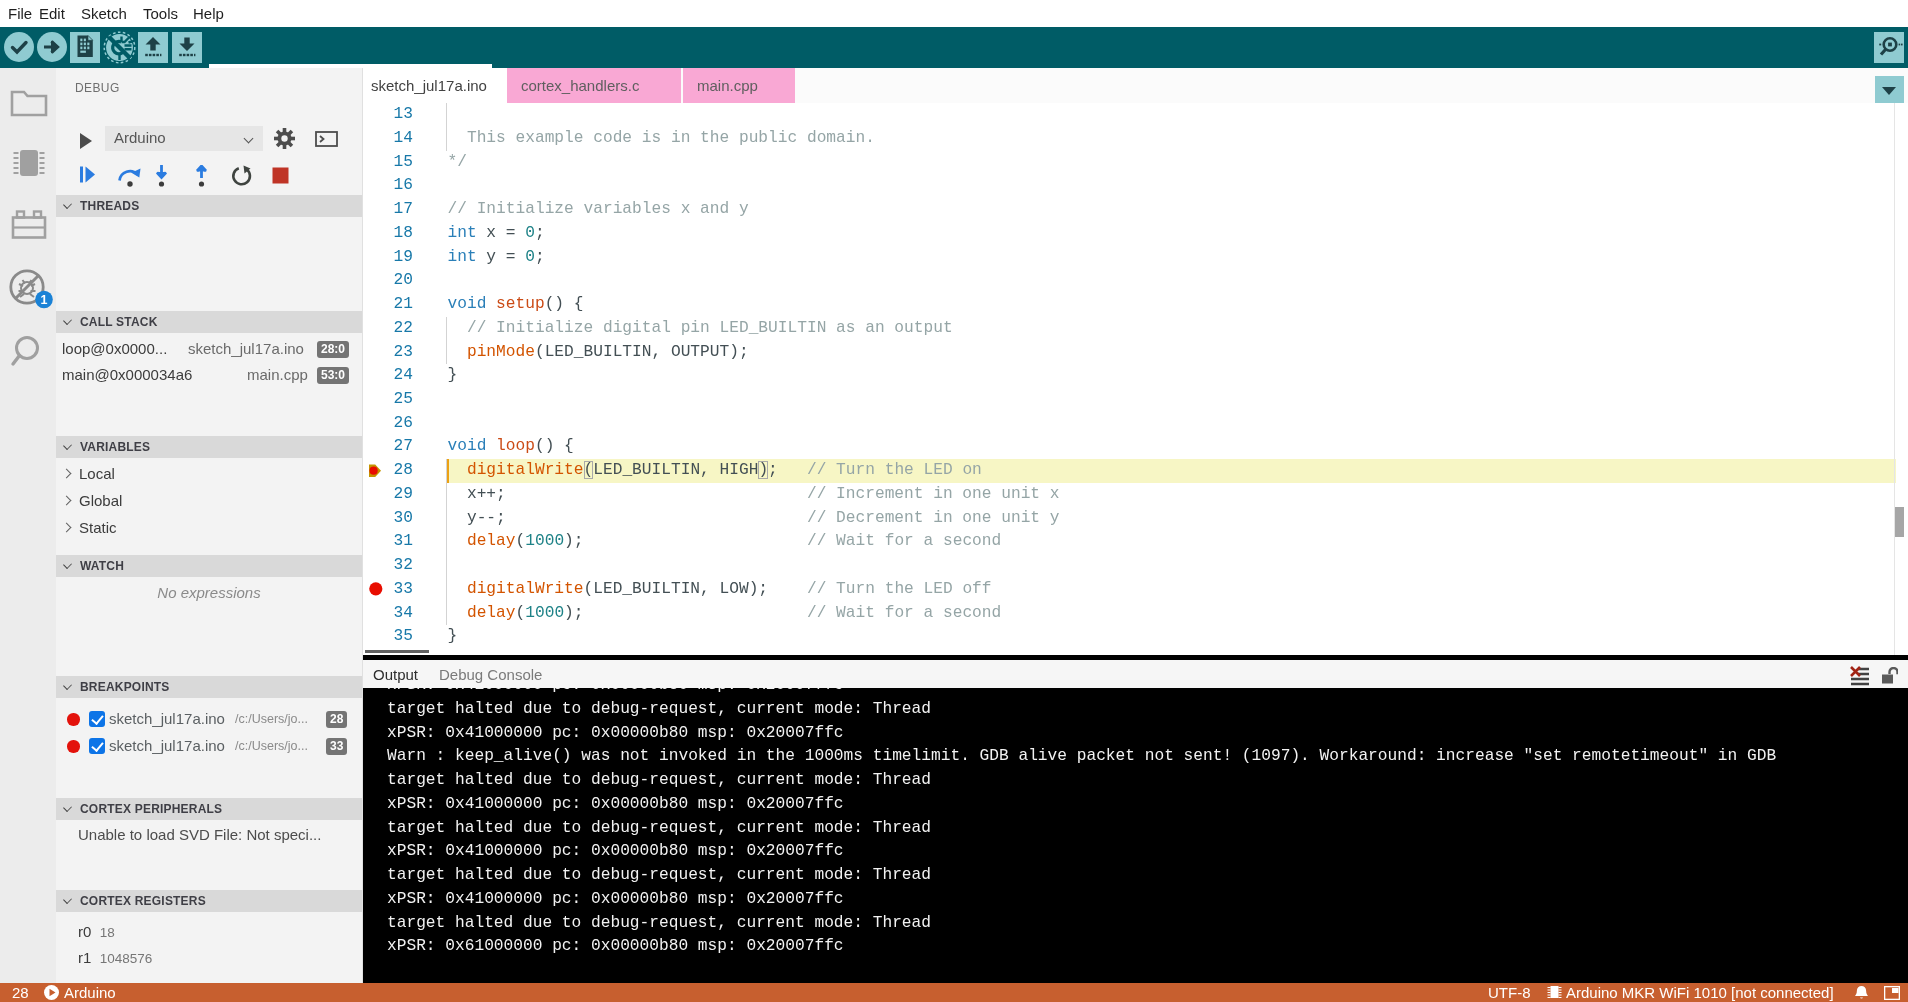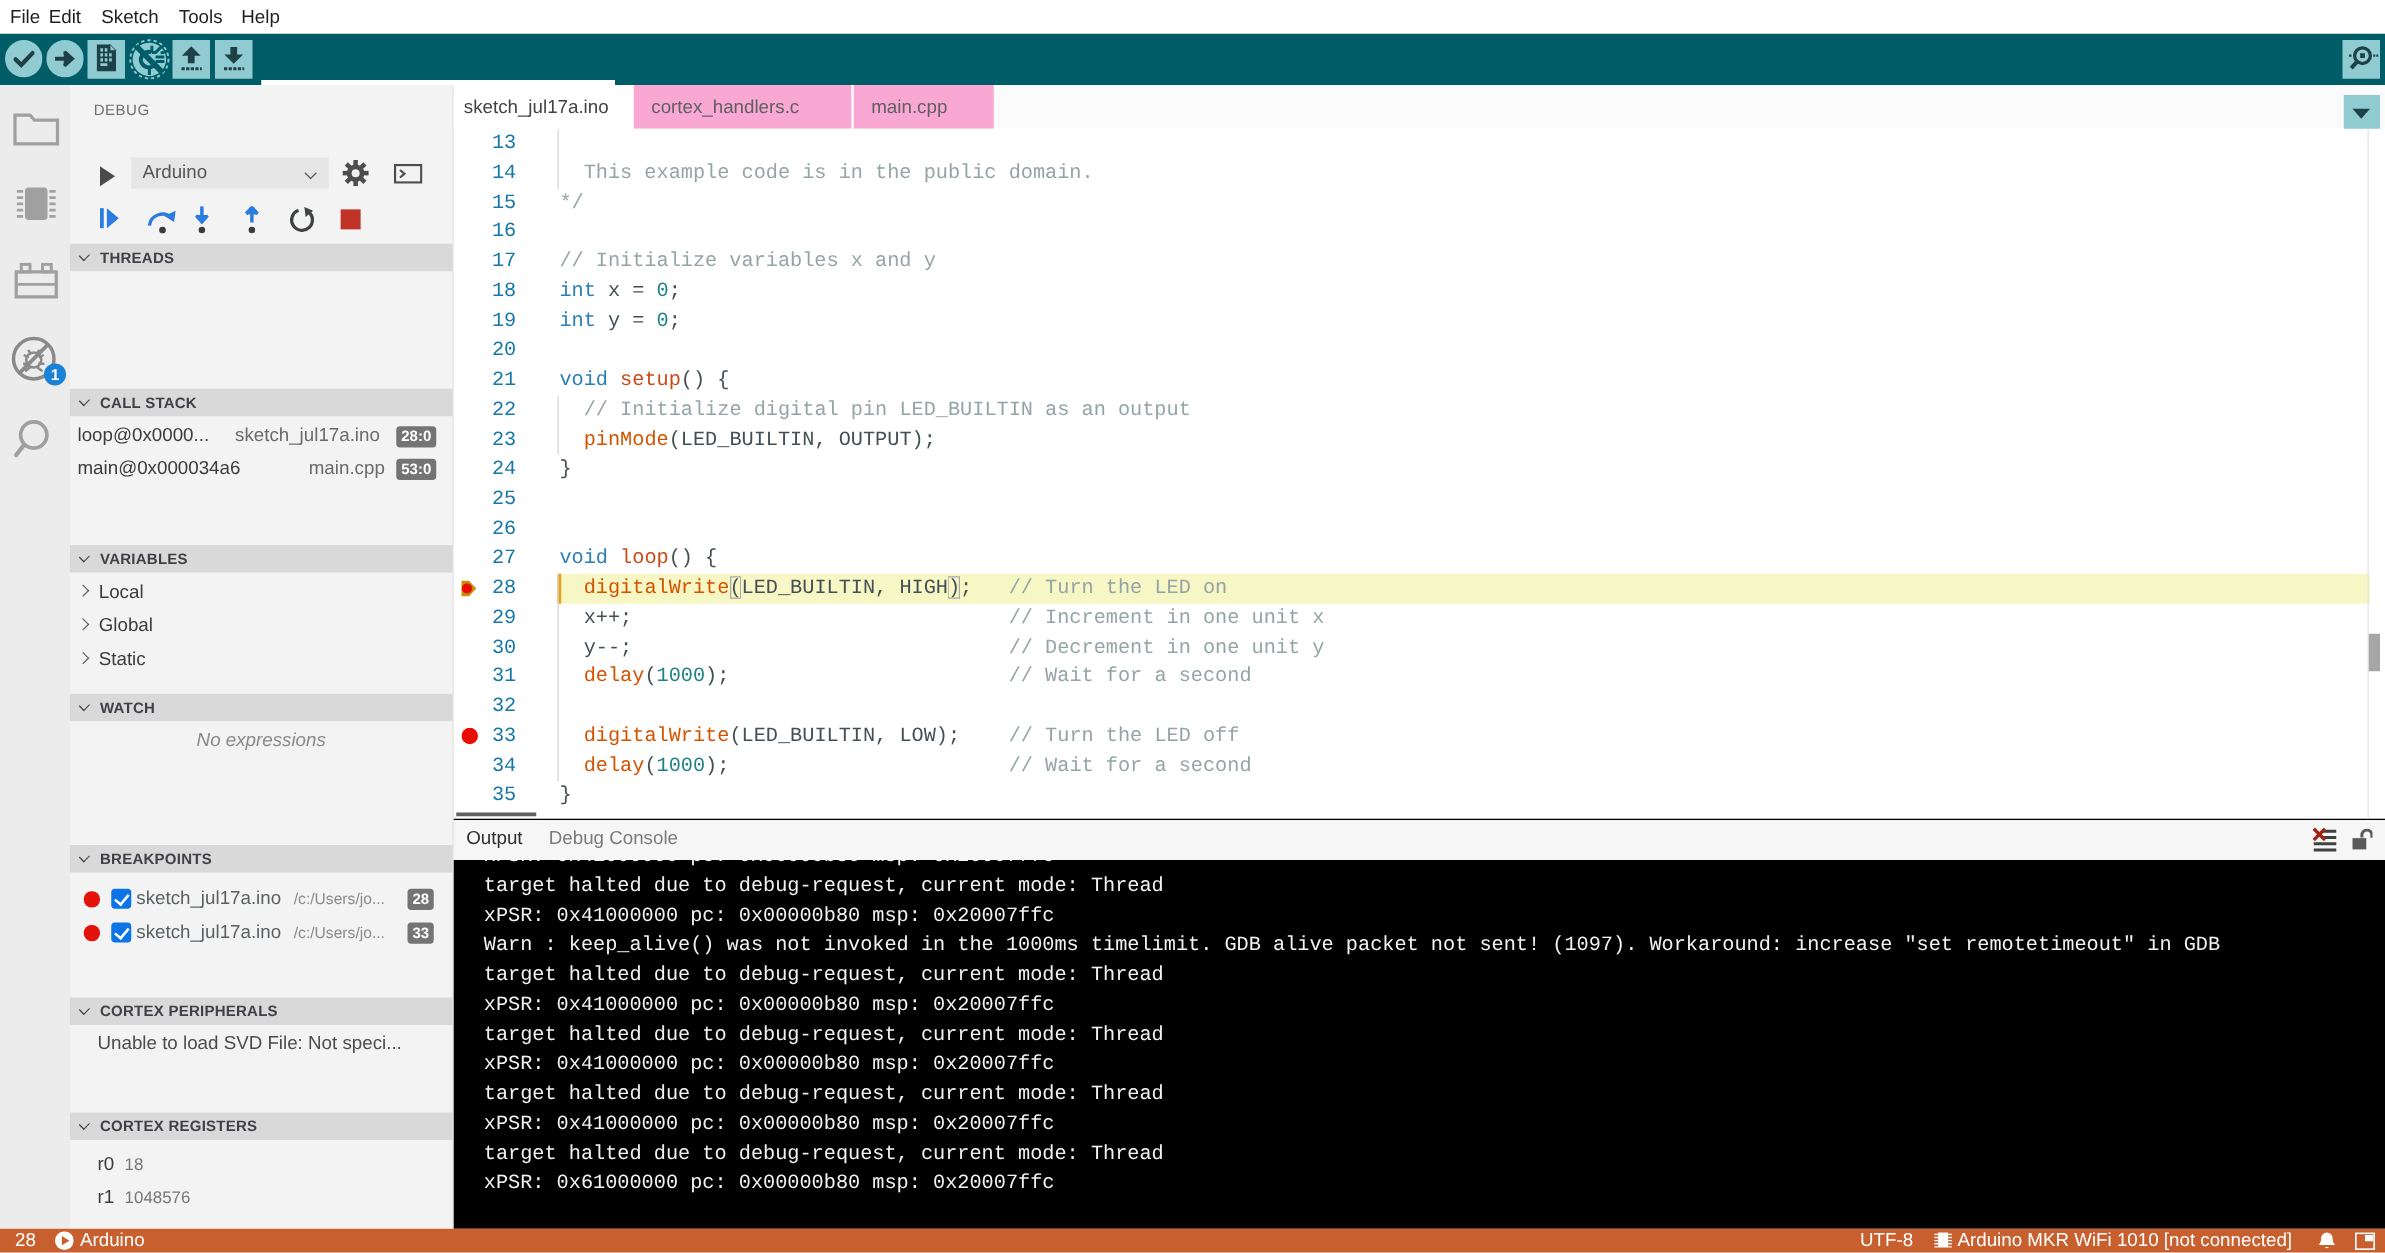"Output" #outhdr { border-top: 1px solid #000000 -> 5px solid #000000 }
